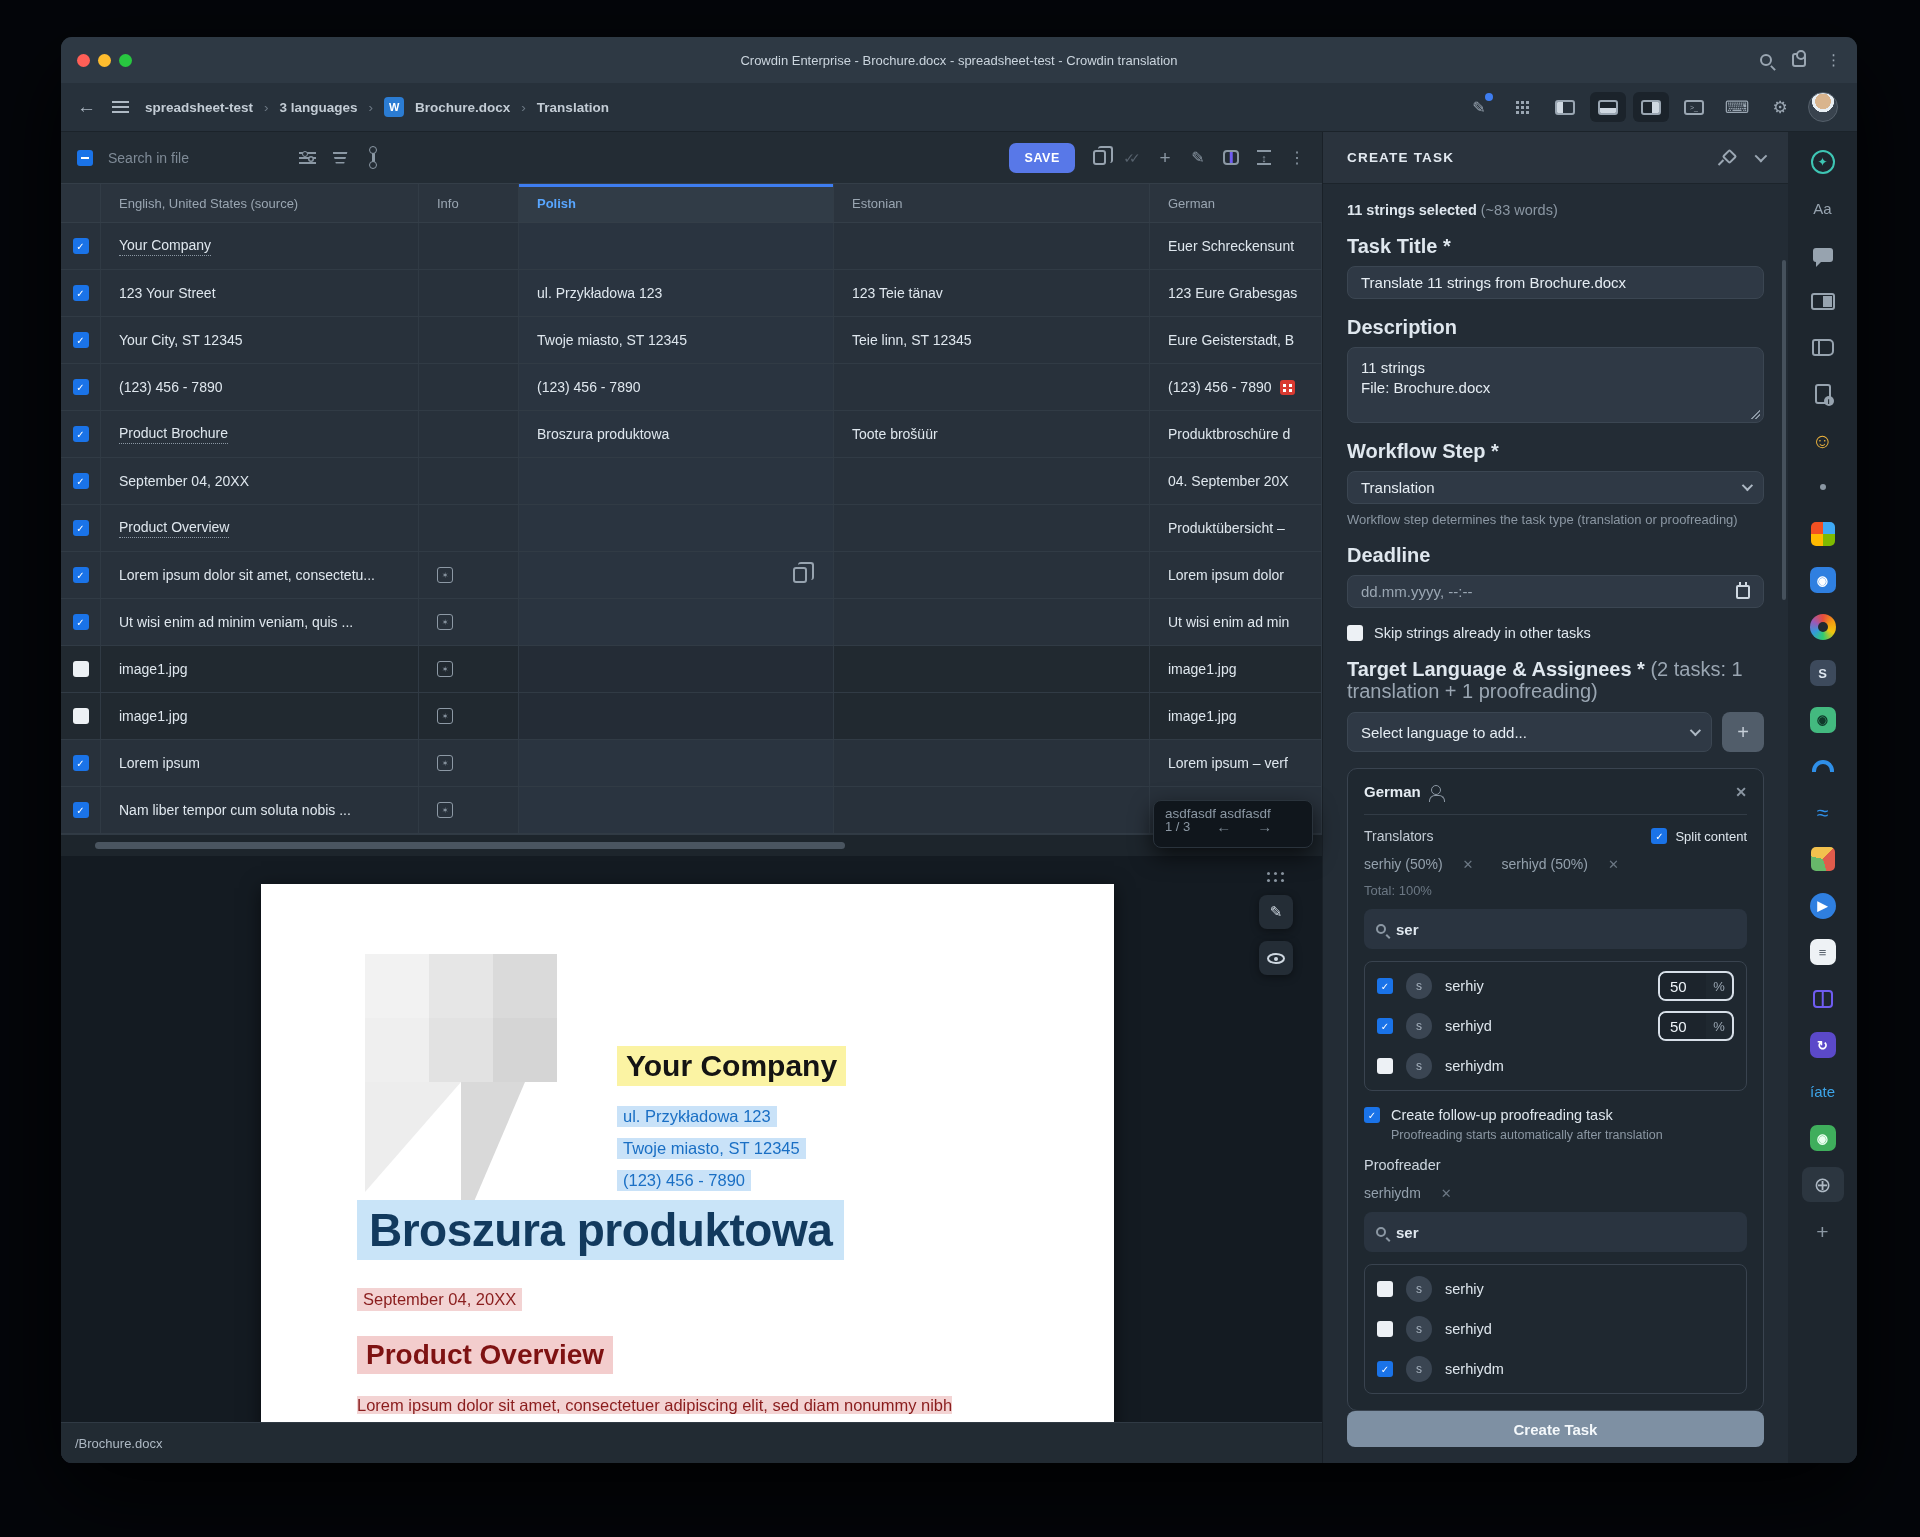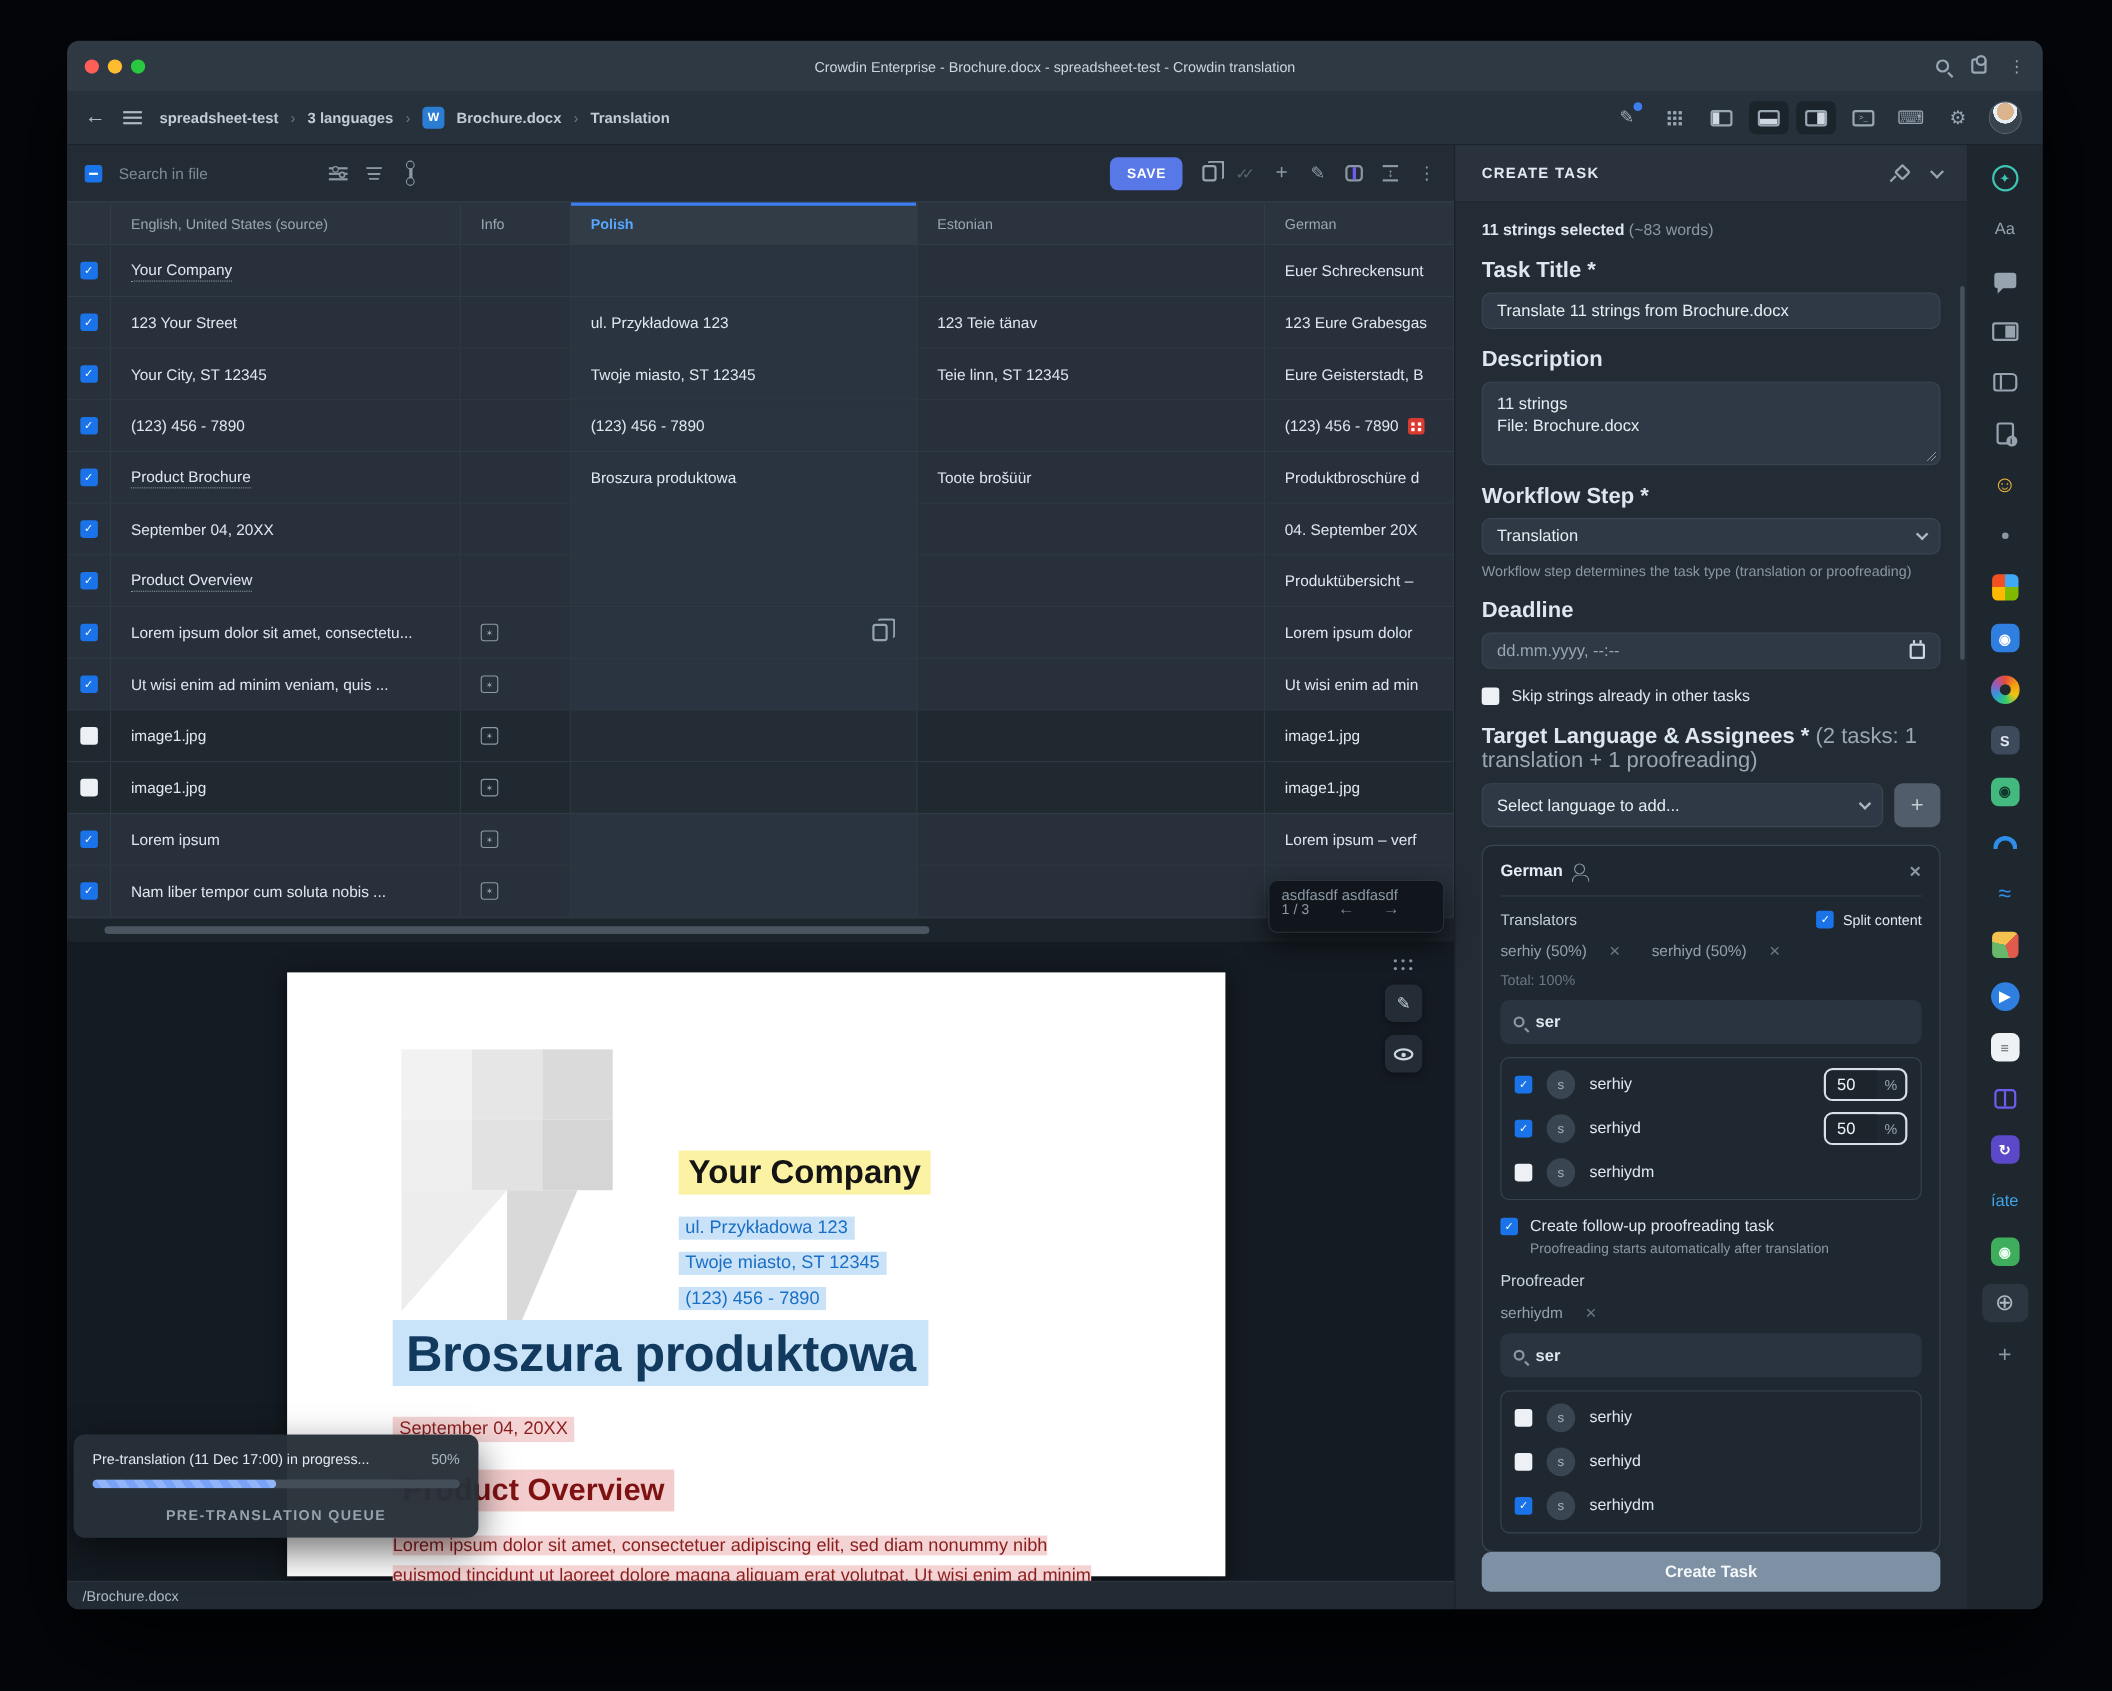"Pre-translation (11 Dec 17:00) in" div.pretrans { html: <div> <div> <span>Pre-translation (11 Dec 17:00) in progress...</span> <span>50%</span> </div> <div> <div></div> </div> <div>PRE-TRANSLATION QUEUE</div> </div> -> none }
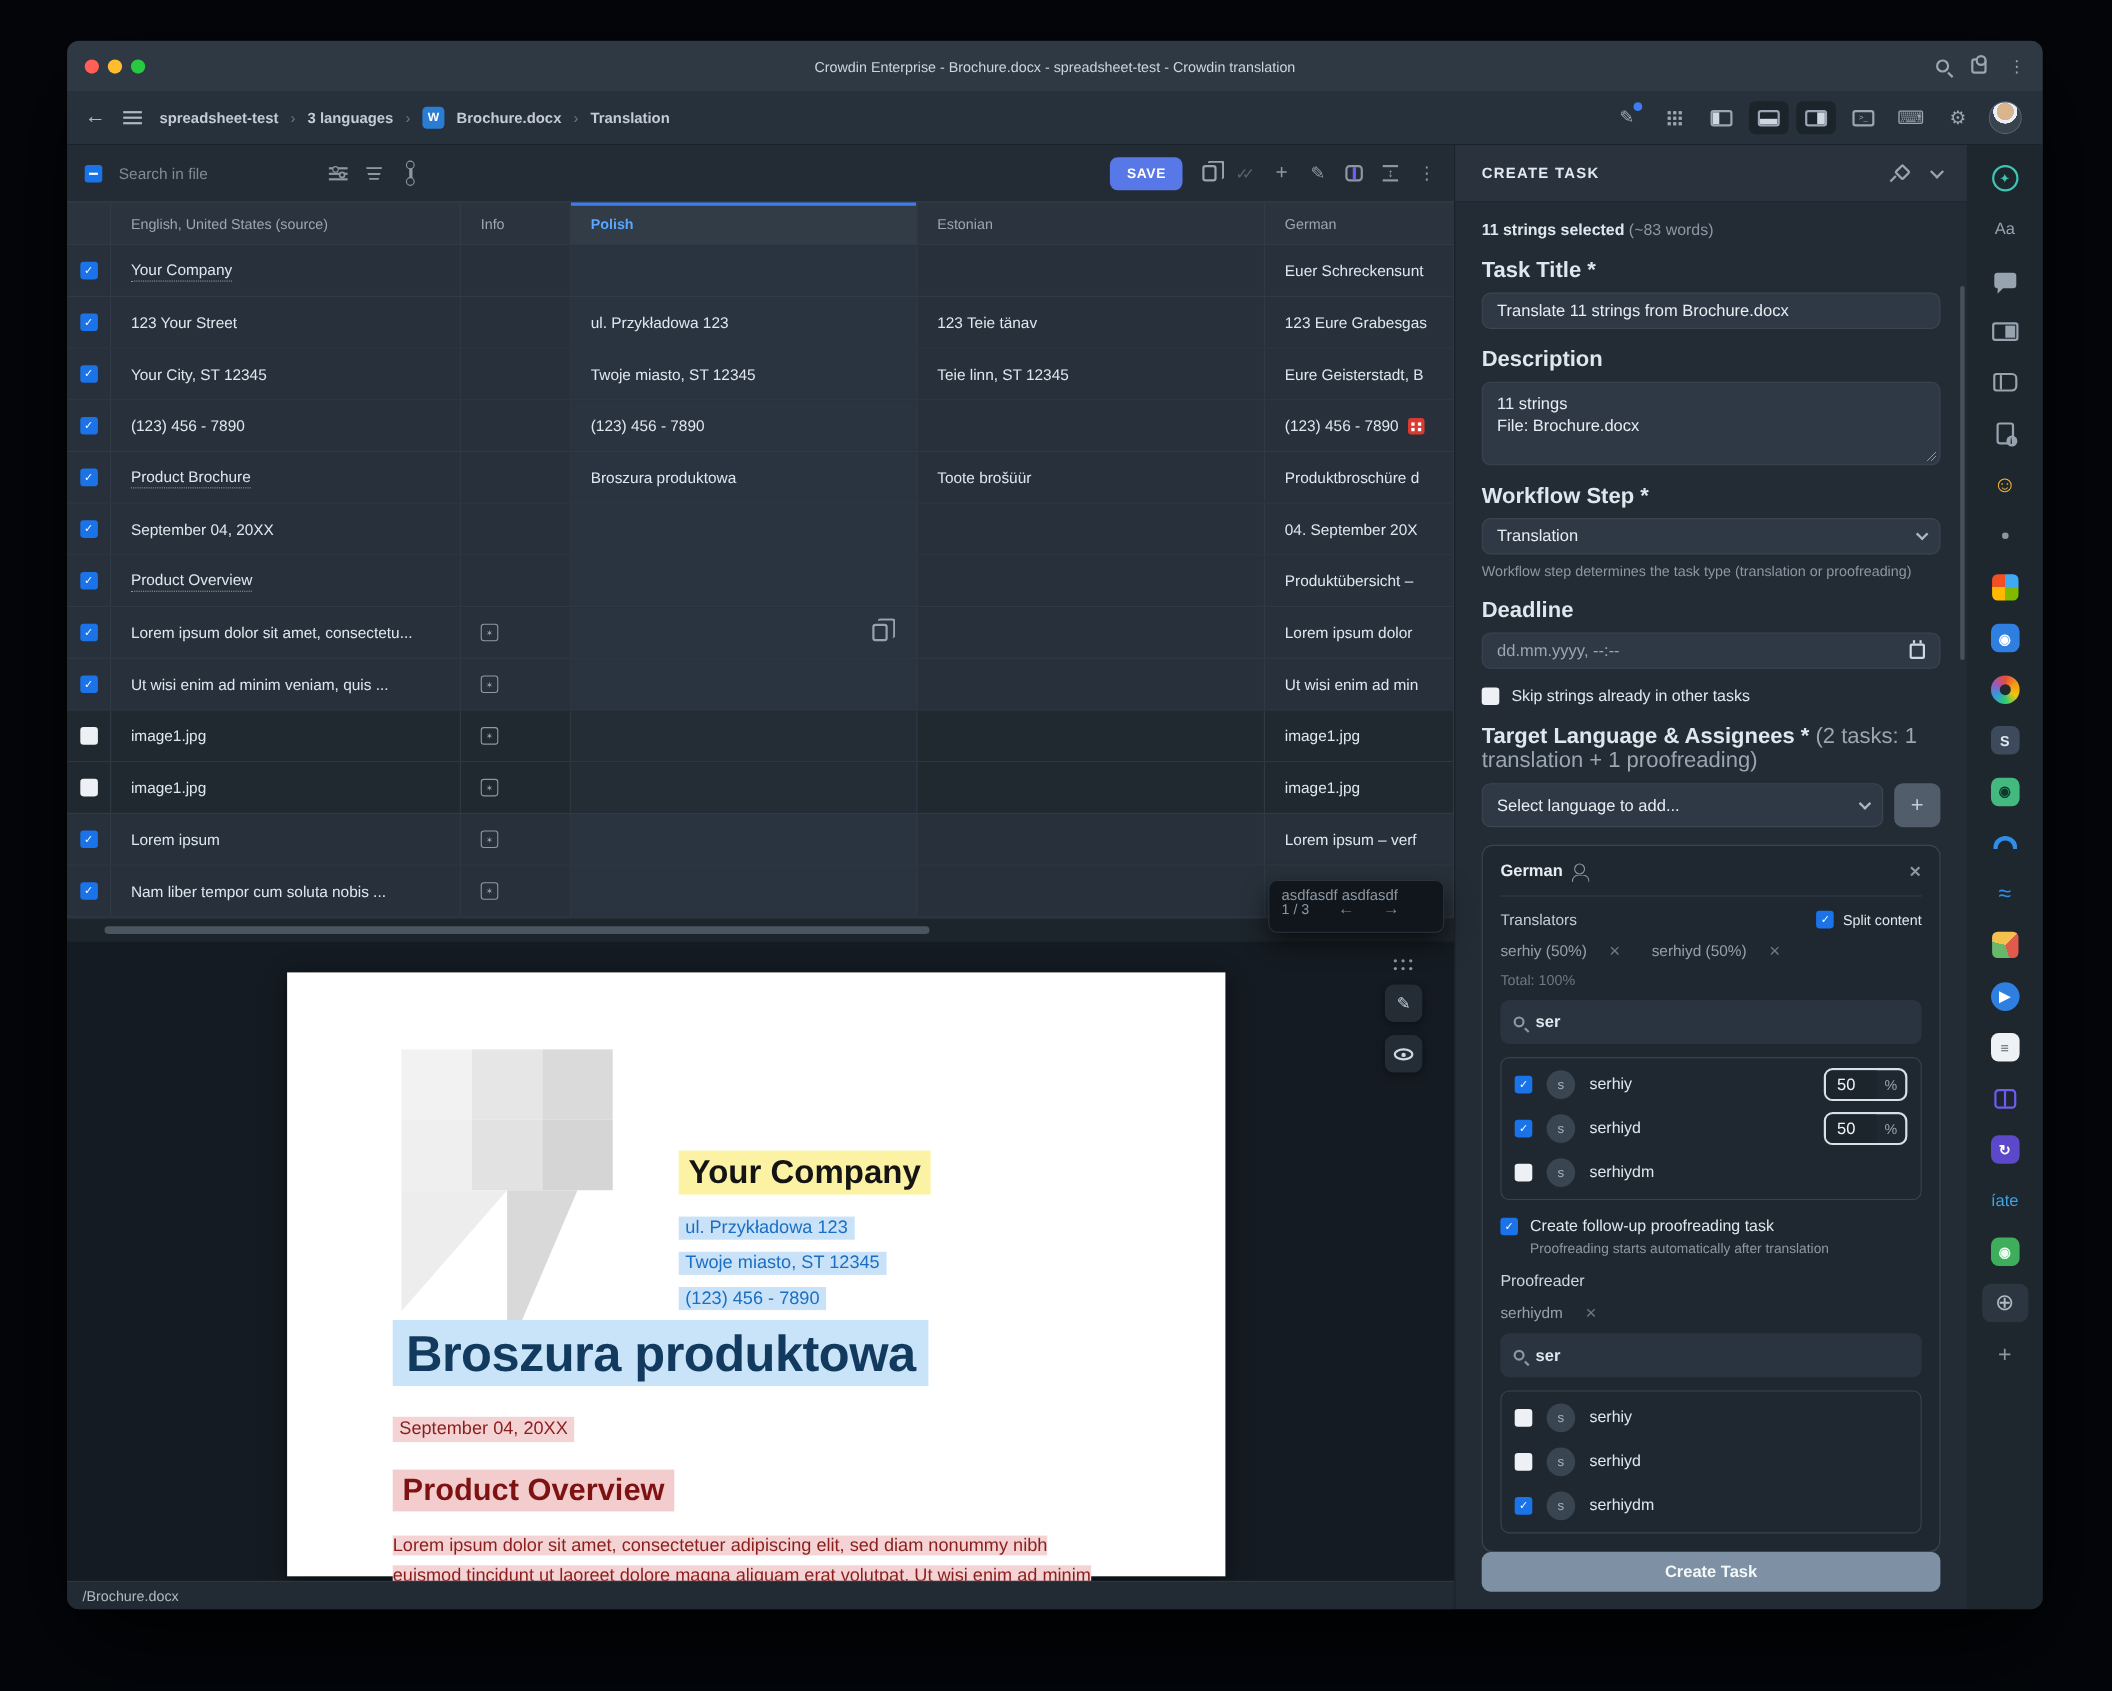"/Brochure.docx" .statusbar { height: 26px -> 41px }
